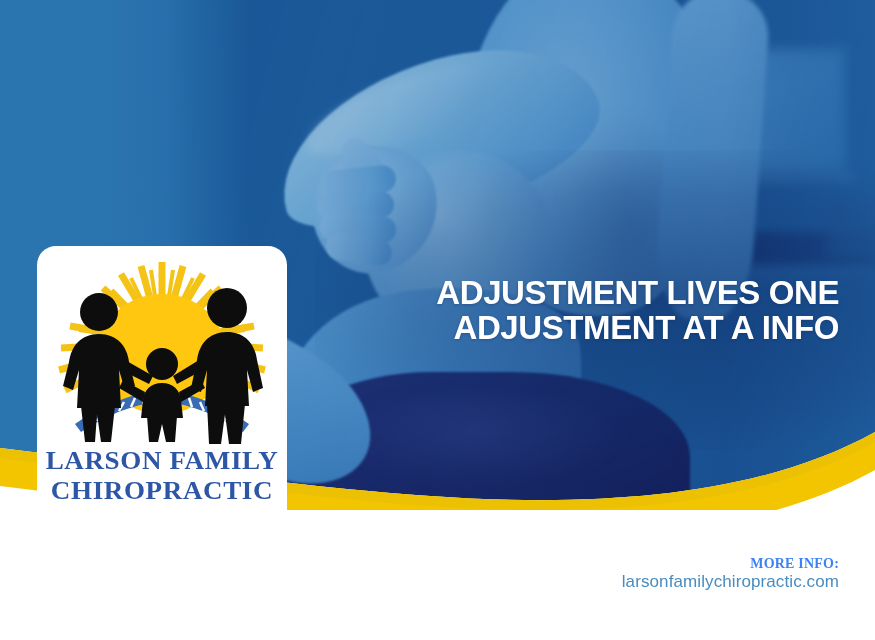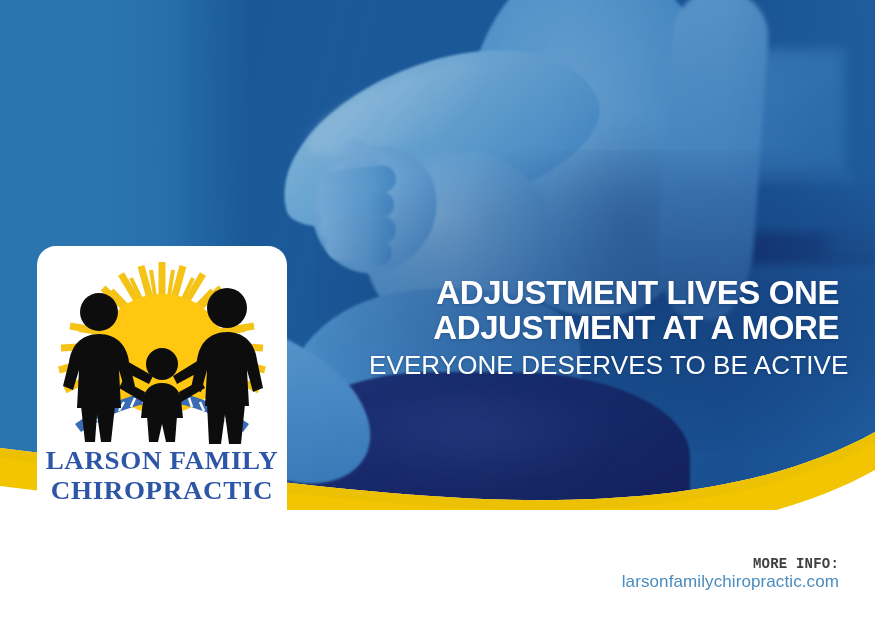"ADJUSTMENT AT A MORE" span.headline-line { text: MORE -> INFO }
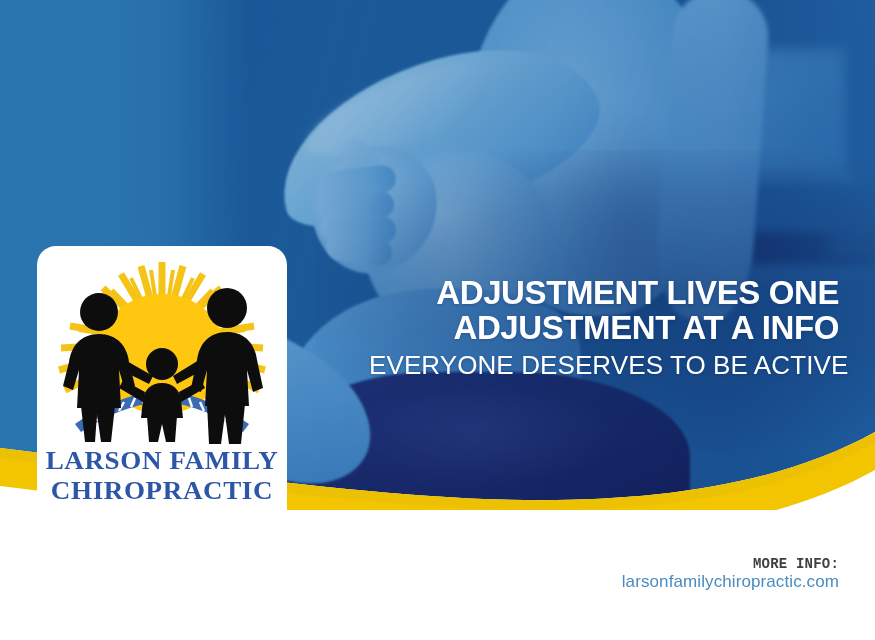"EVERYONE DESERVES TO BE ACTIVE" span { html: <span>EVERYONE DESERVES TO BE ACTIVE</span> -> none }
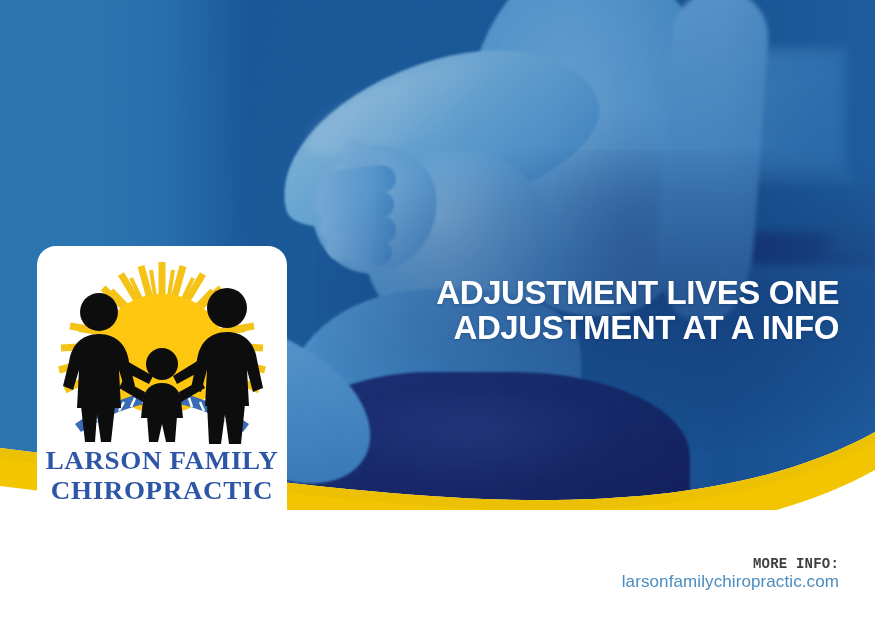"MORE INFO:" #more-info-label { color: #404040 -> #3b82f6; font-family: Liberation Mono, monospace -> Liberation Serif, serif }
